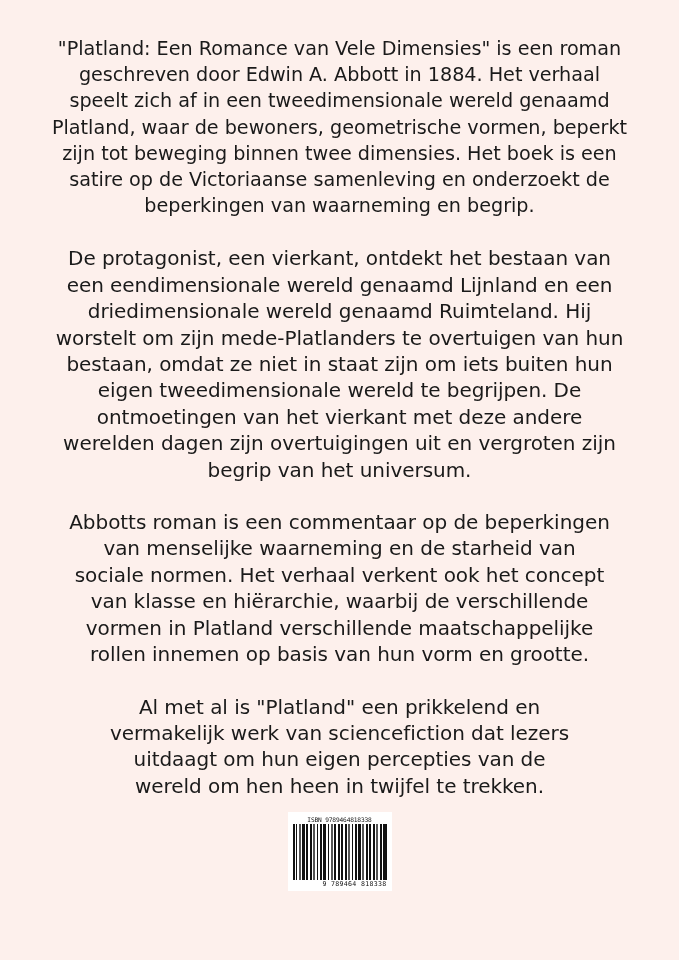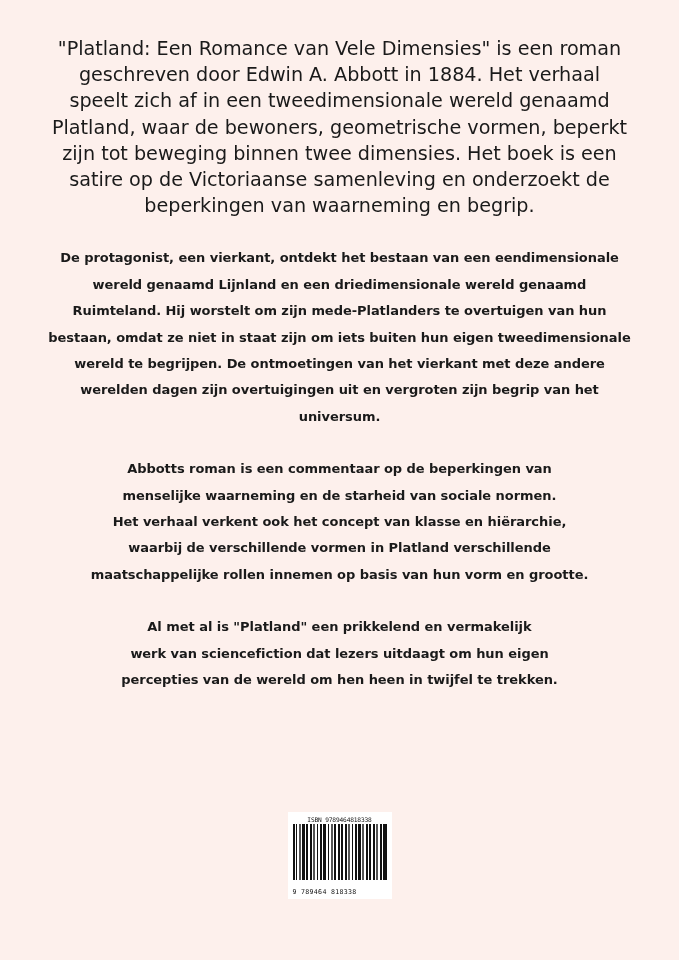"De protagonist, een vierkant, ontdekt" .para-body { font-size: 13px -> 20px; font-weight: 700 -> 400 }
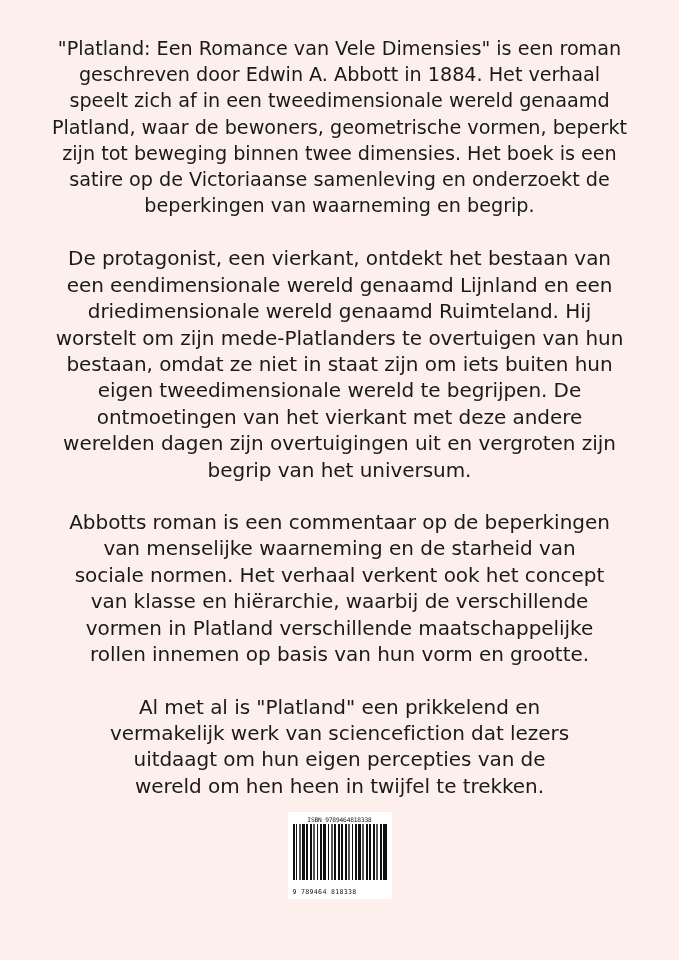"9 789464 818338" .barcode-digits { margin-top: 8px -> 0px; text-align: left -> right }
